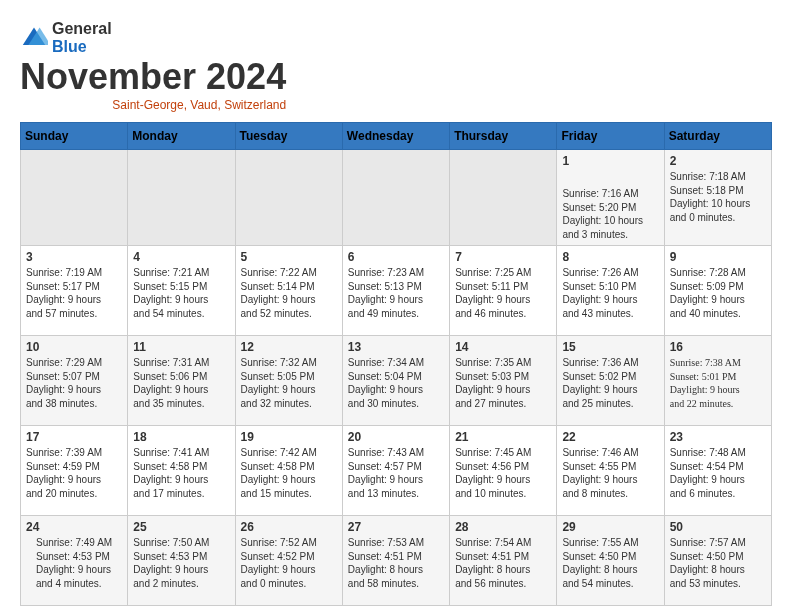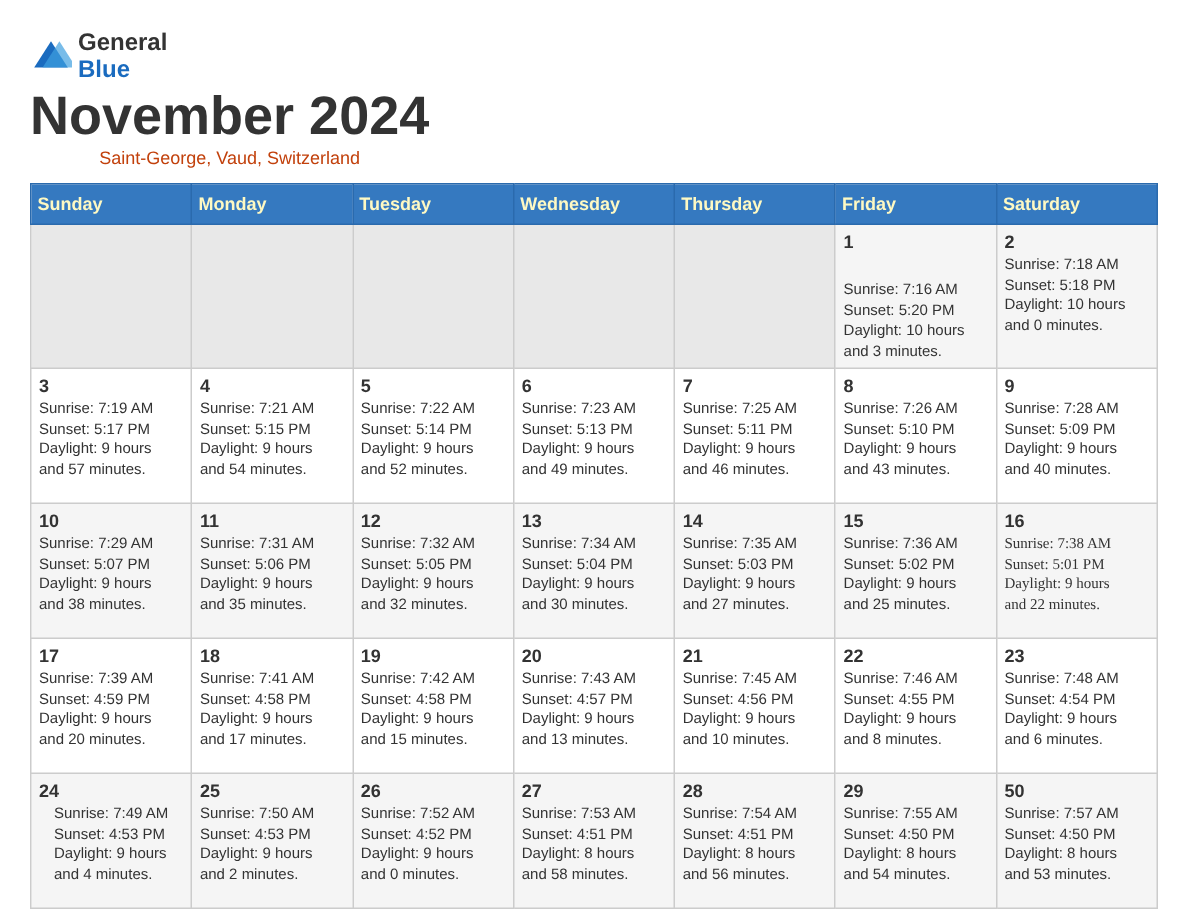"November 2024" .title-area { text-align: center -> right }
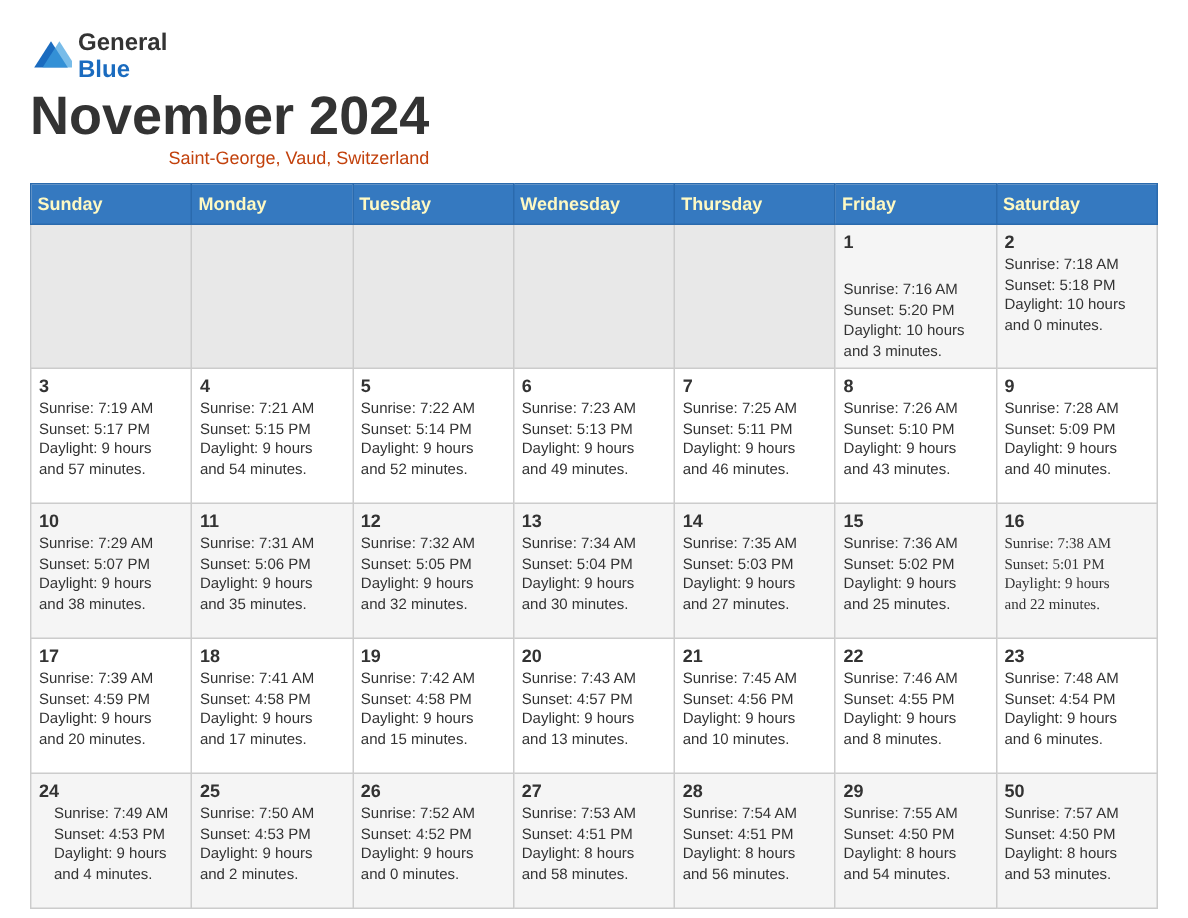"Sunday" thead tr th { color: #fef9c3 -> #000000 }
